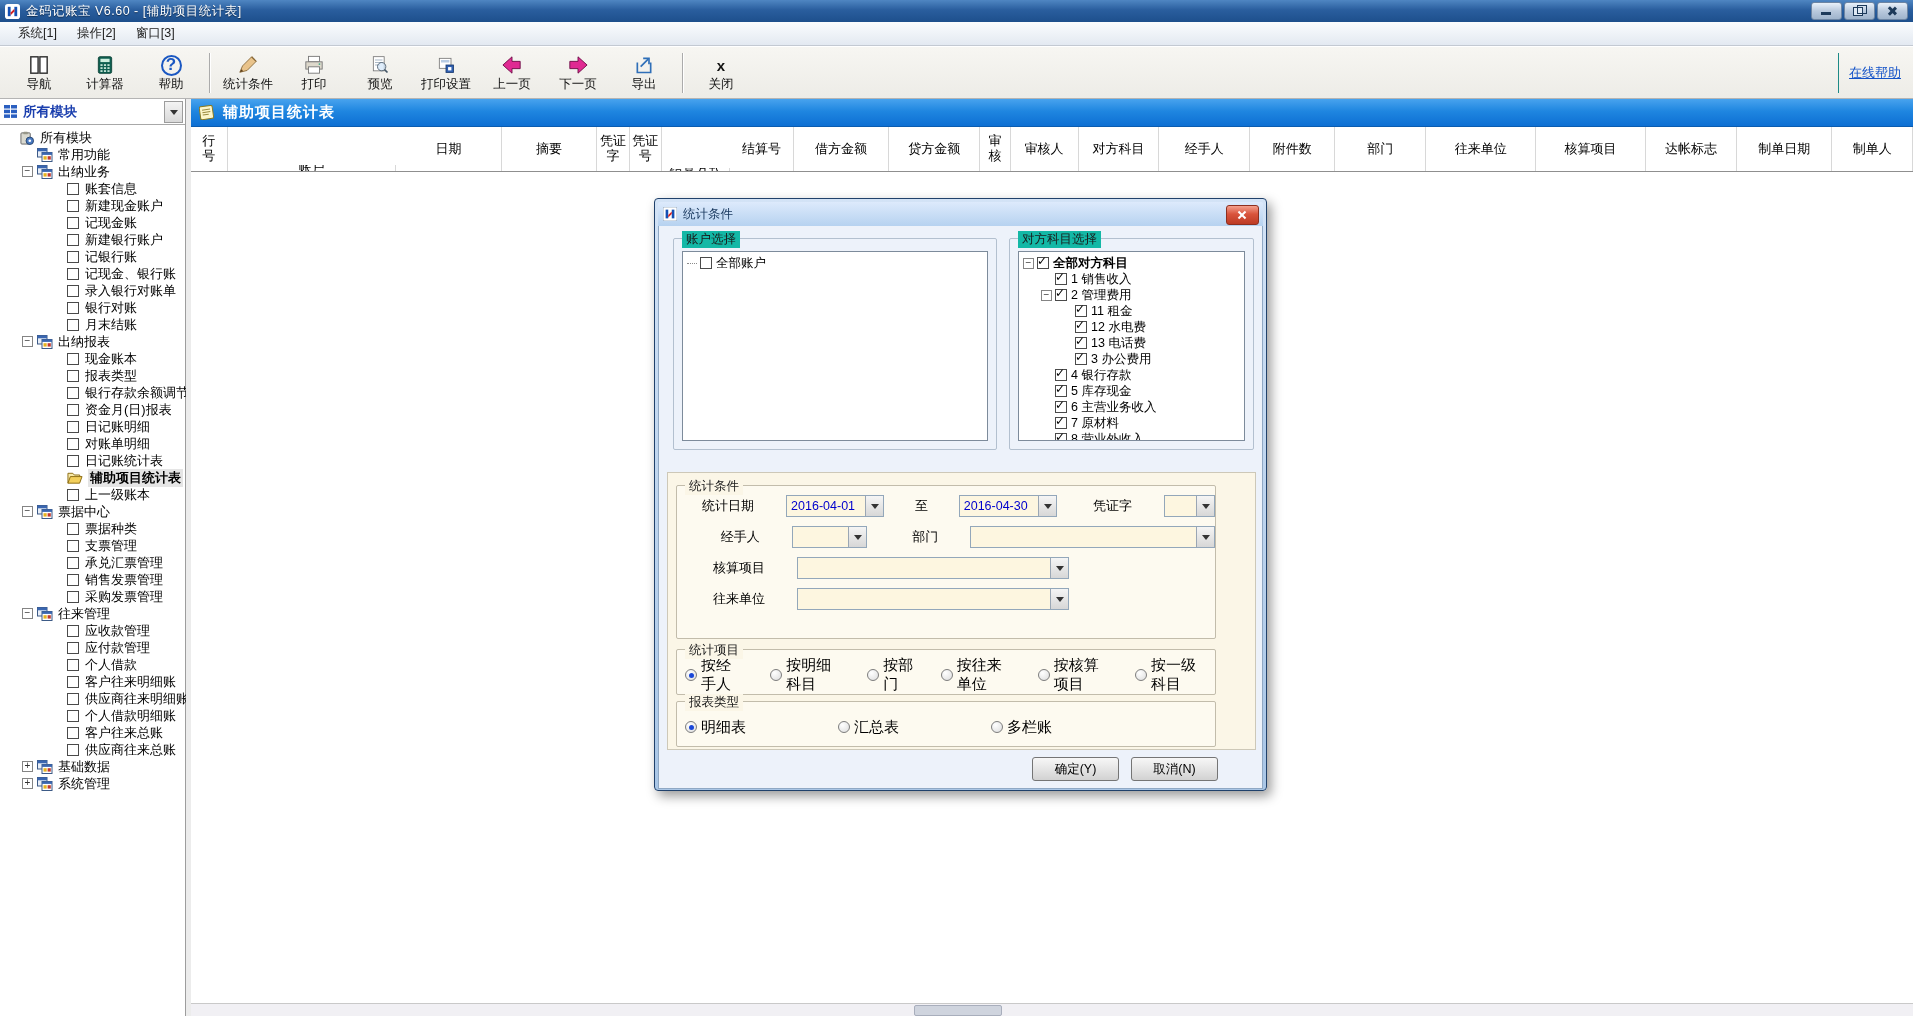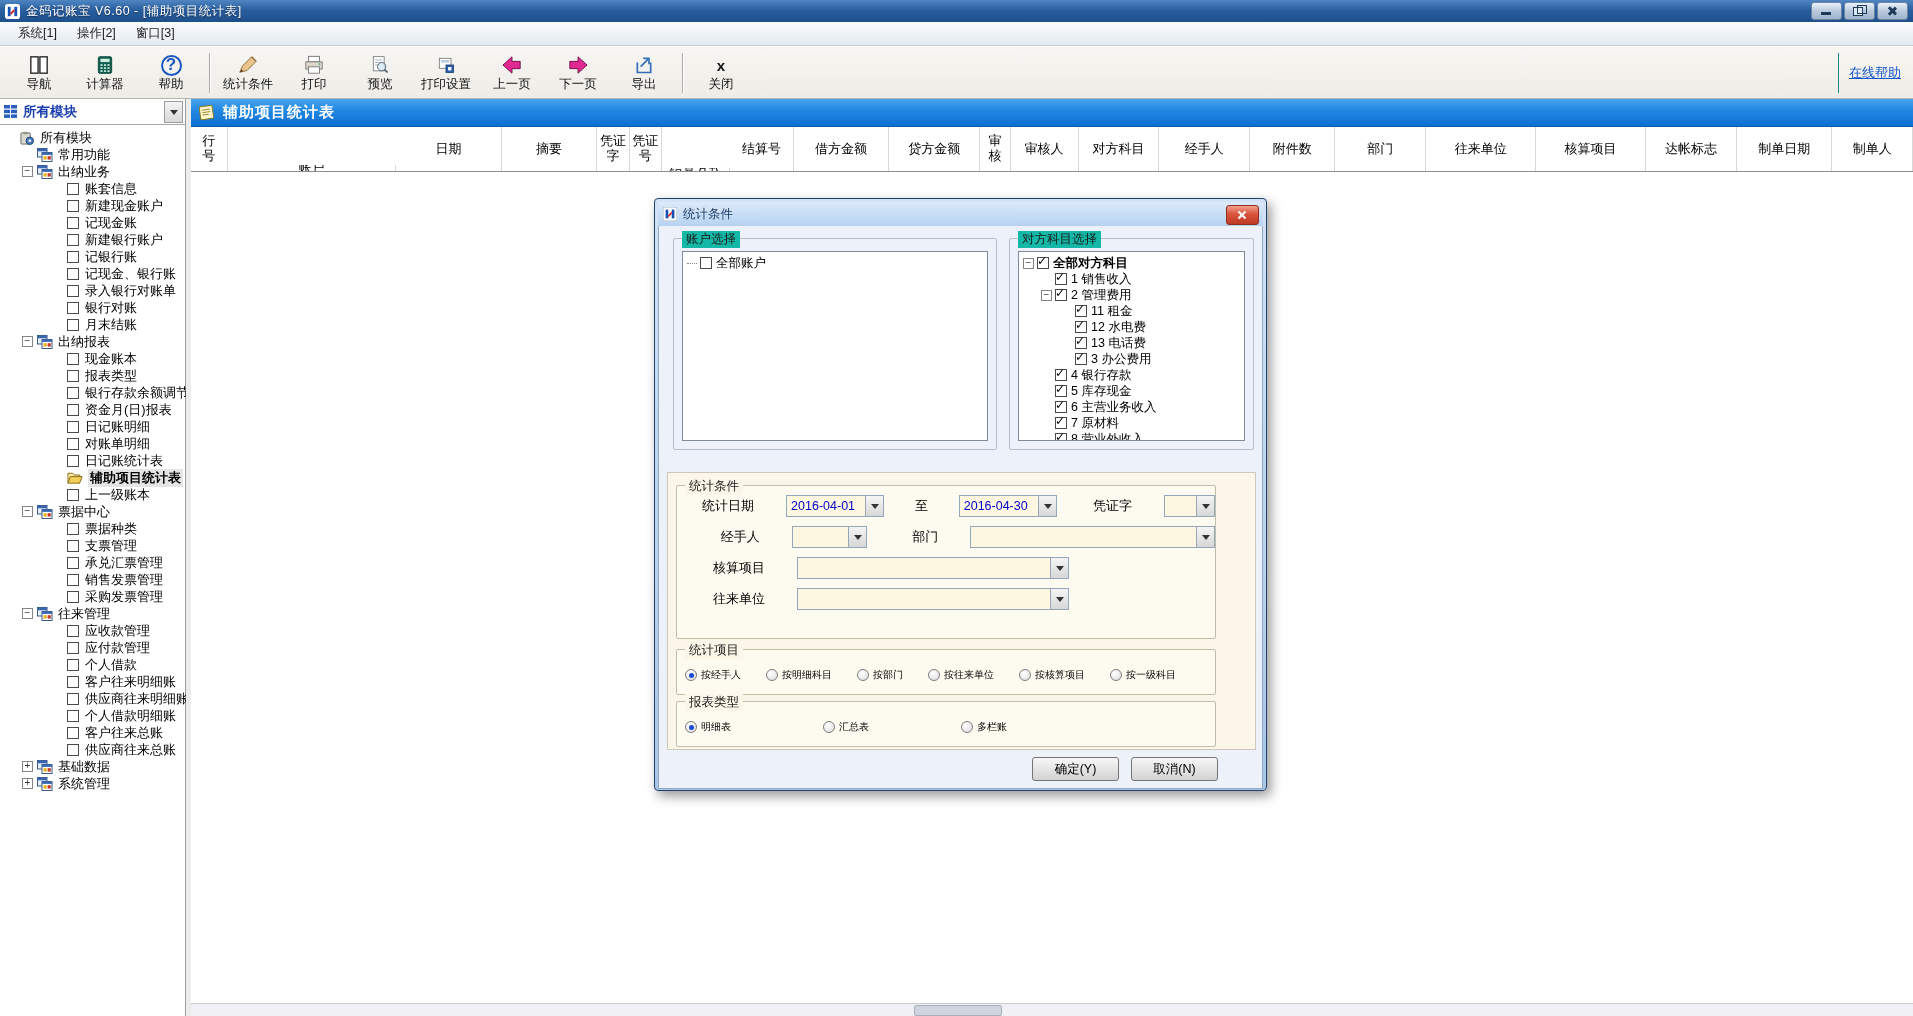"按经手人" .rad .lbl { font-size: 10px -> 15px }
